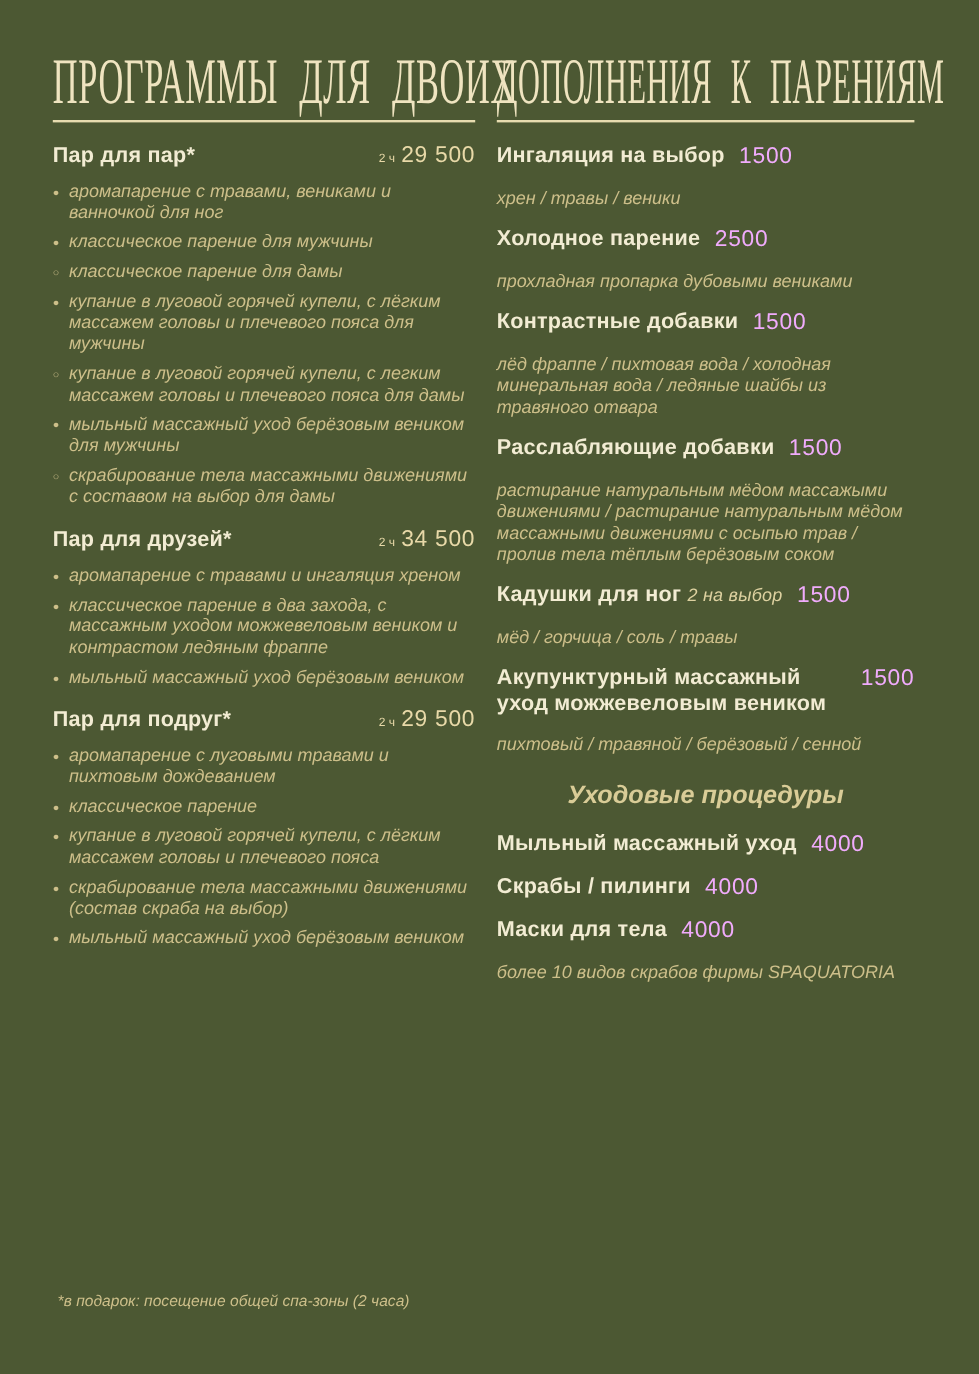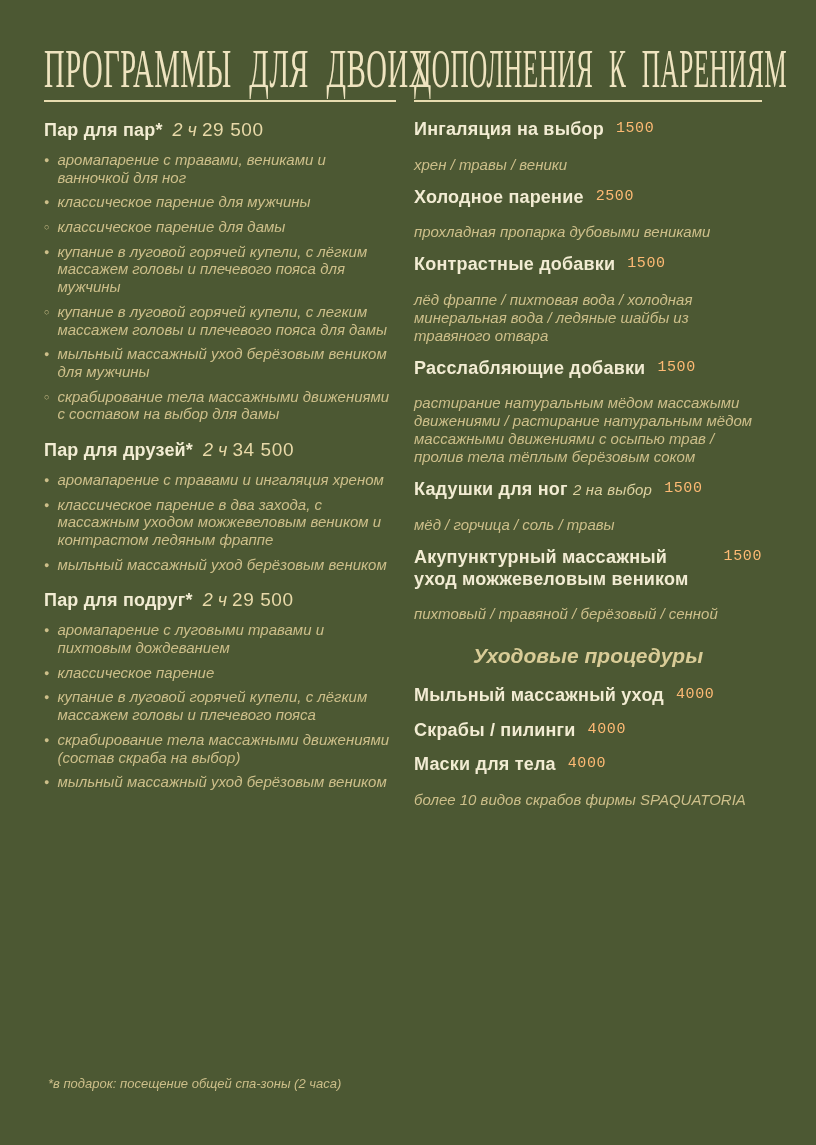"Пар для пар*" .p-head { gap: 10px -> 27px; justify-content: flex-start -> space-between }
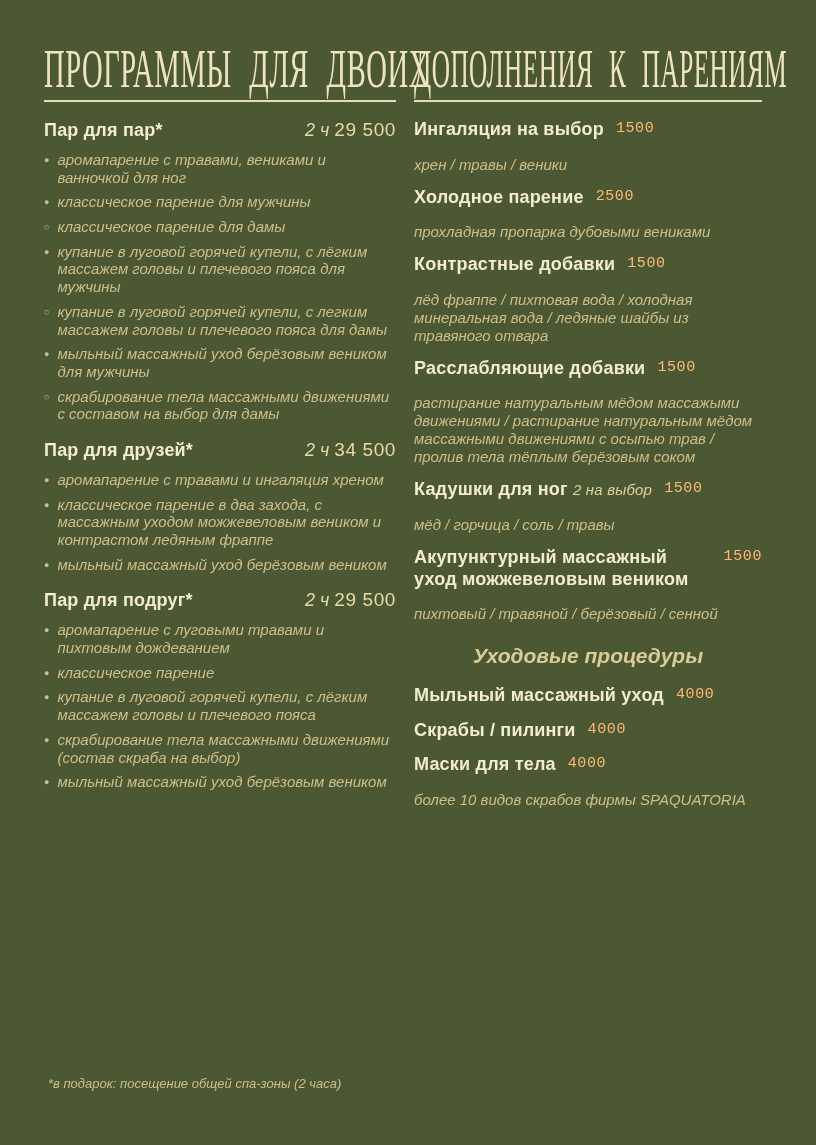"2 ч" .p-duration { font-size: 18px -> 10px; font-style: italic -> none }
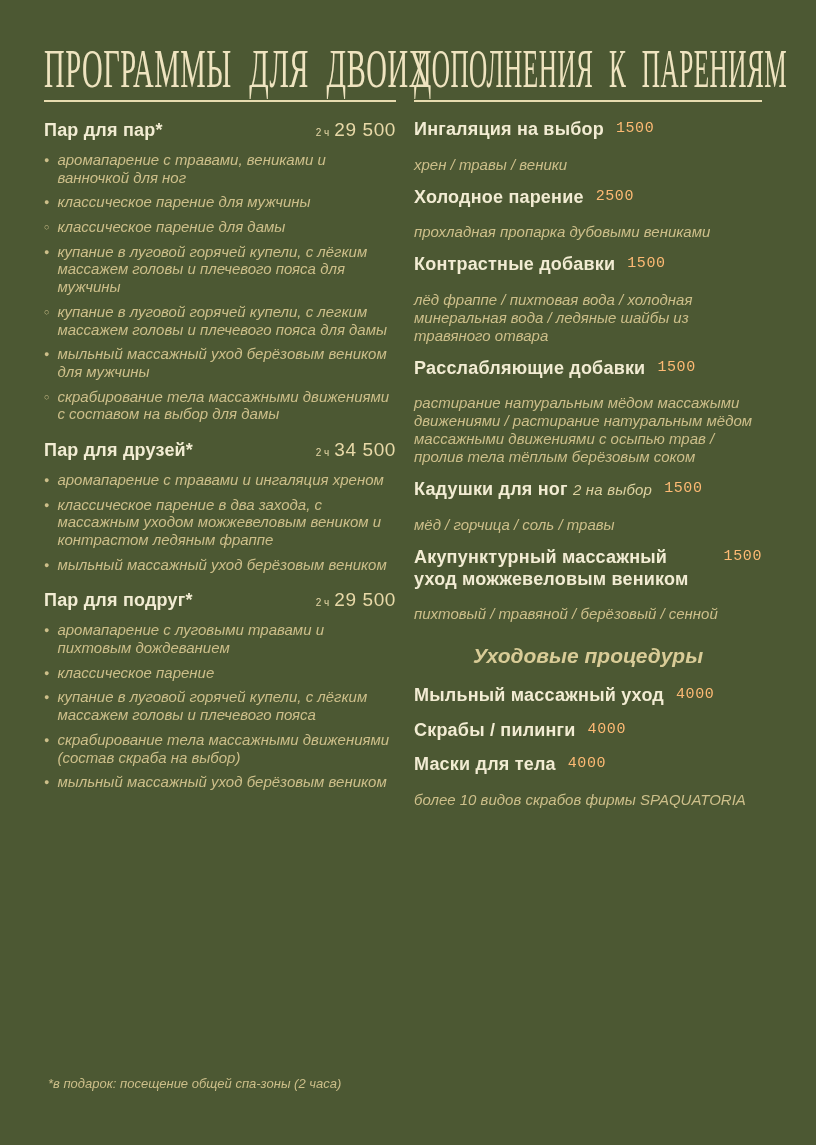"1500" .mi-price { color: #fdba74 -> #f0abfc; font-family: Liberation Mono, monospace -> none; font-size: 15px -> 19px }
